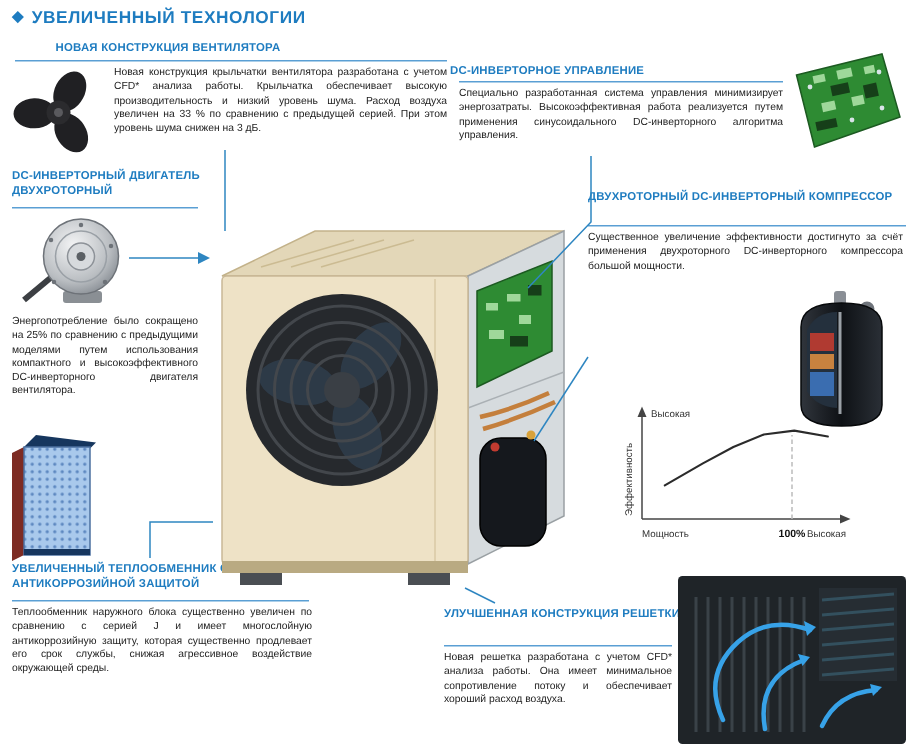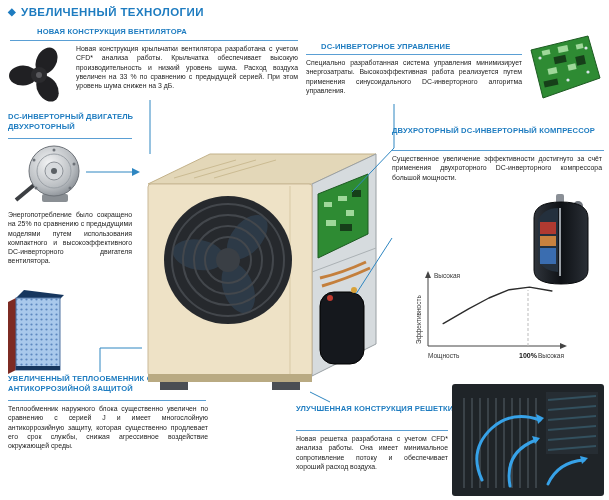"DC-ИНВЕРТОРНОЕ УПРАВЛЕНИЕ" div.sec-title { left: 321px -> 300px }
